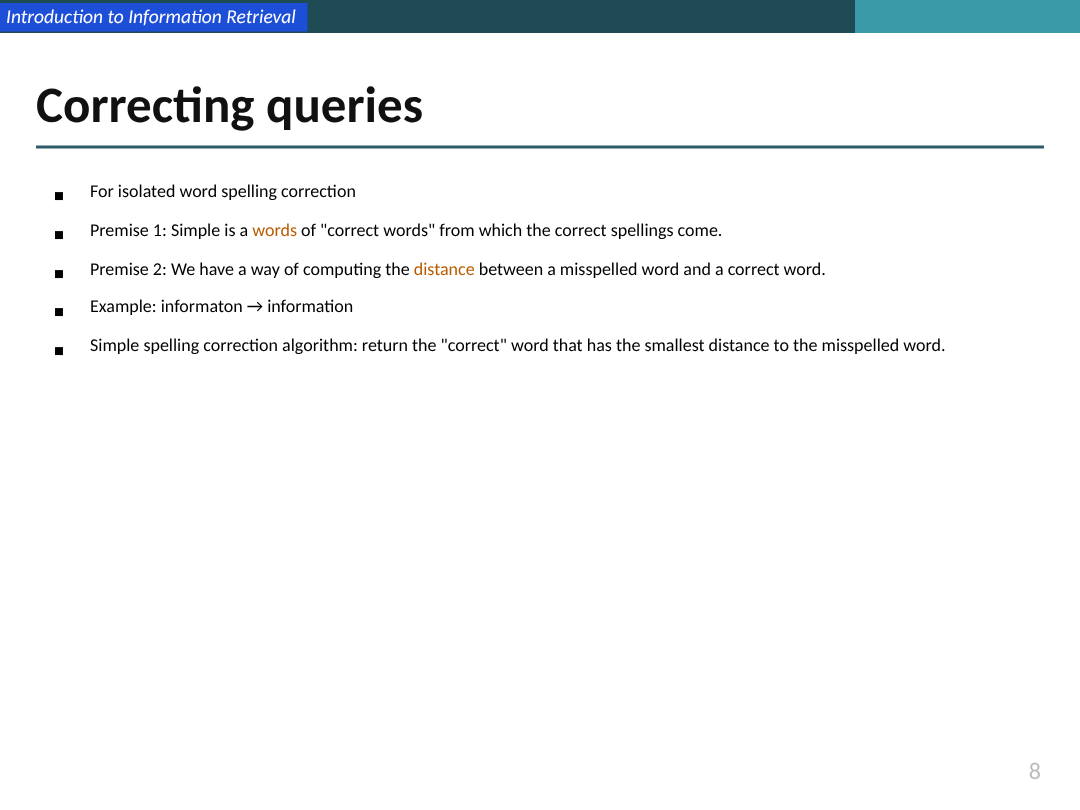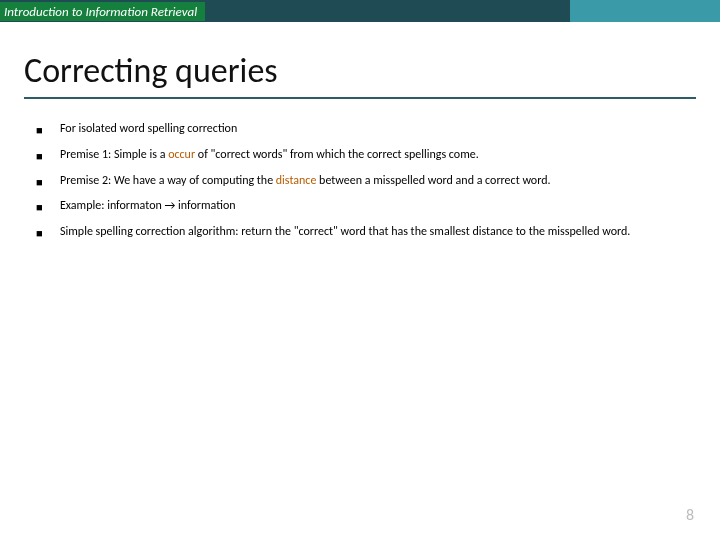"Introduction to Information Retrieval" .header-bar .title-box { background: #15803d -> #1d4ed8 }
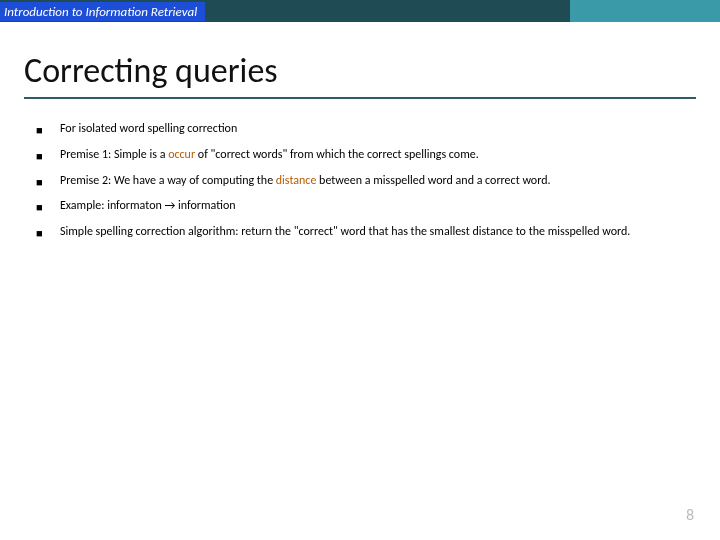"Correcting queries" .slide-title { font-weight: 400 -> 700 }
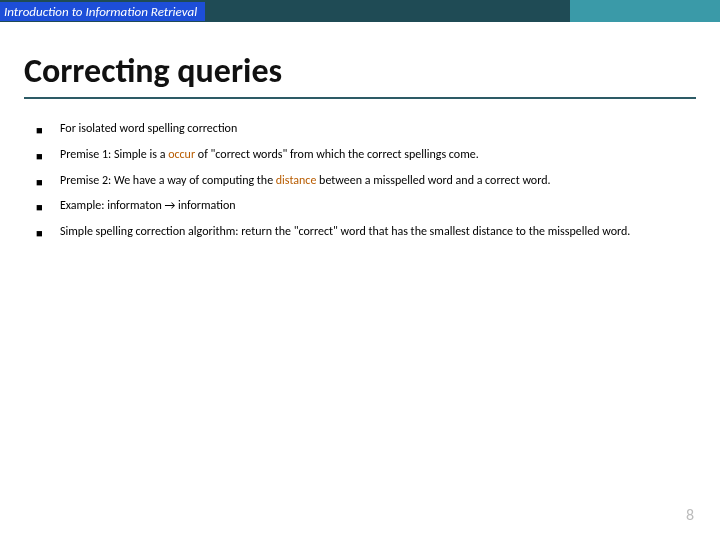"occur" span.hl { text: occur -> words }
